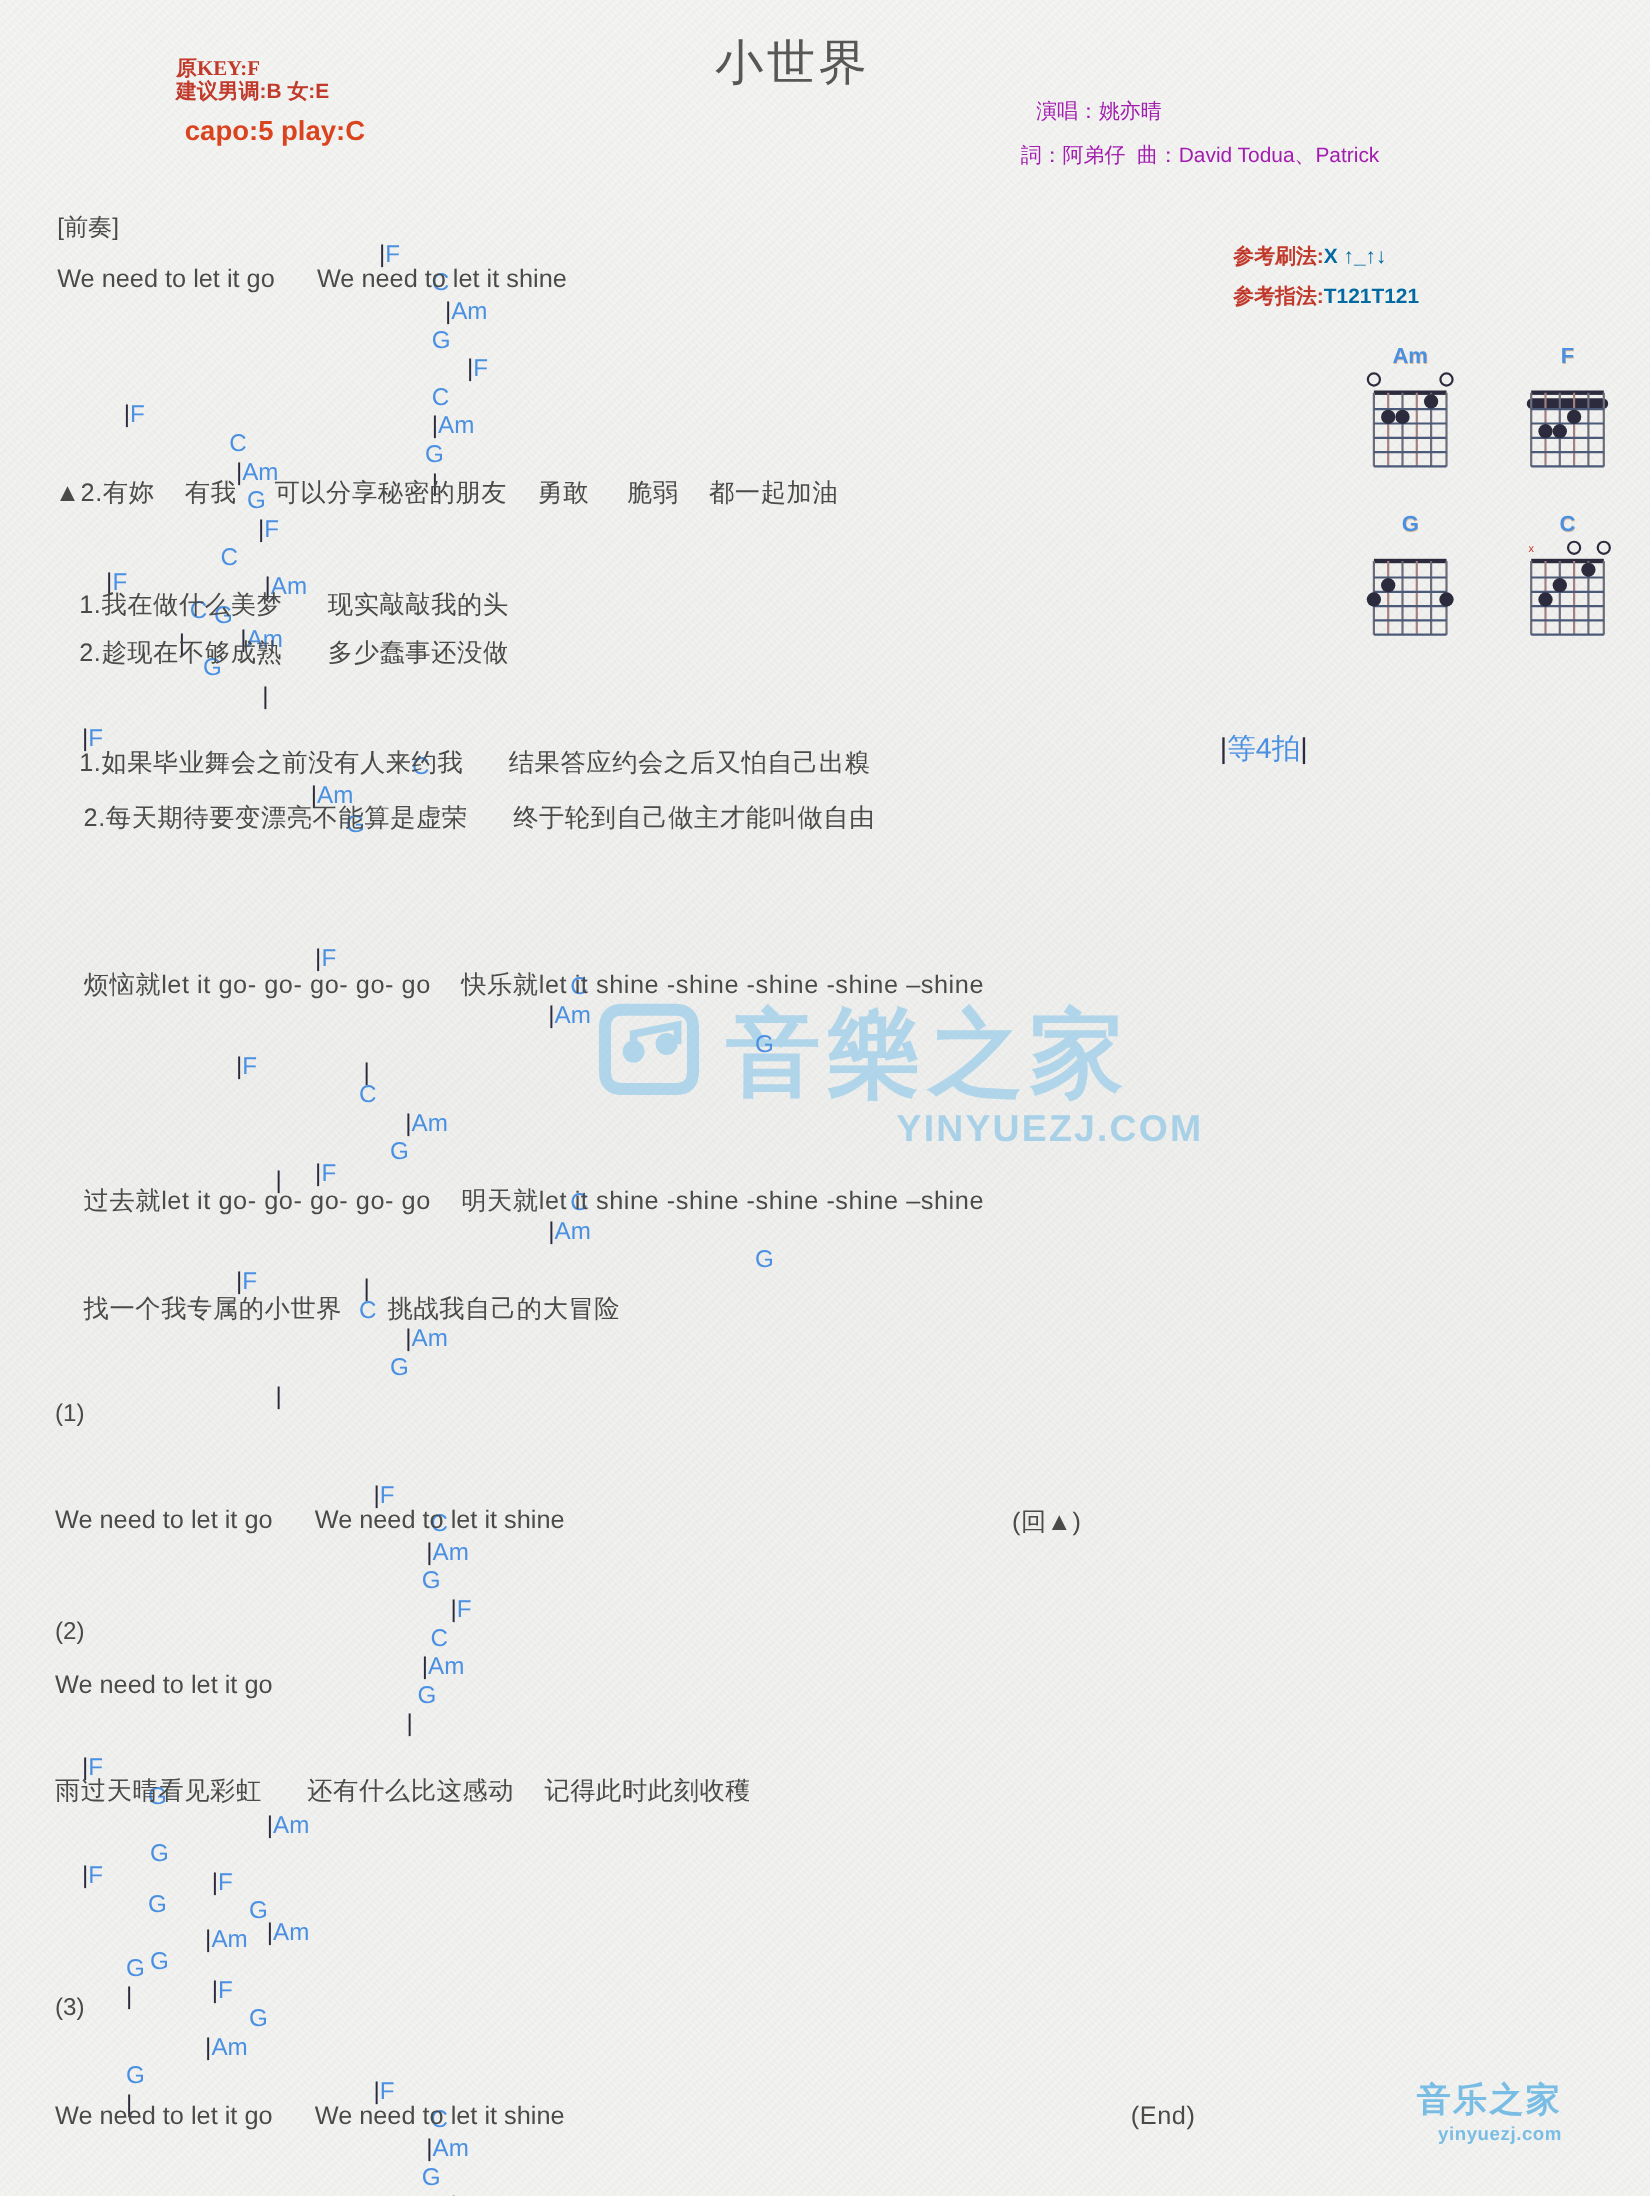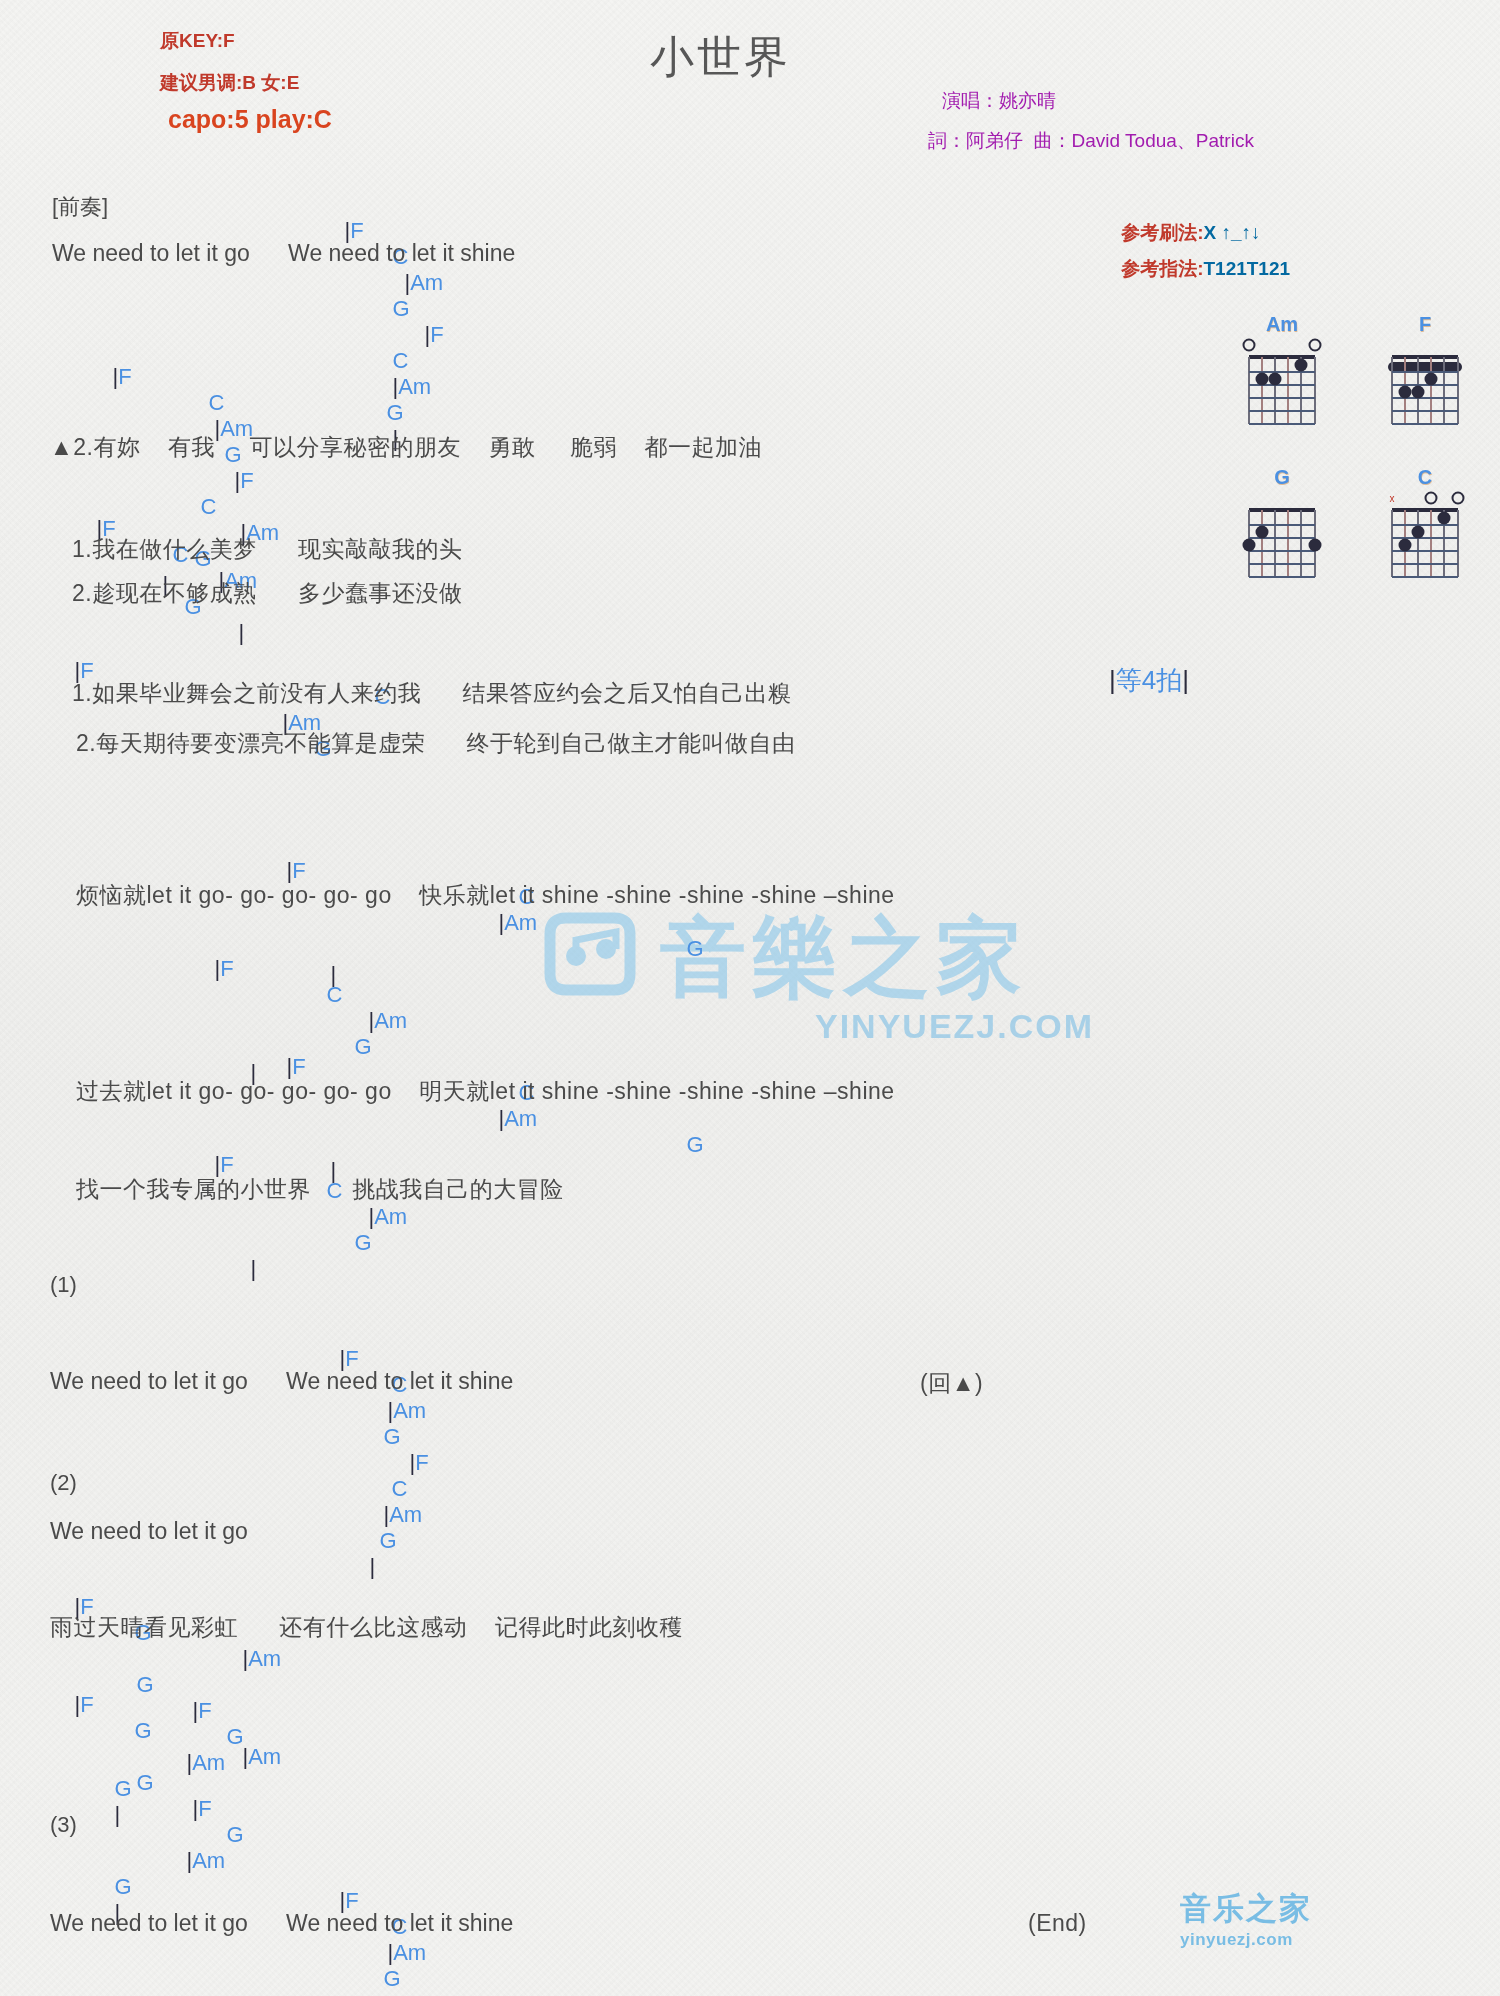"原KEY:F" div.abs { font-family: none -> Liberation Serif, serif; top: 28px -> 49px }
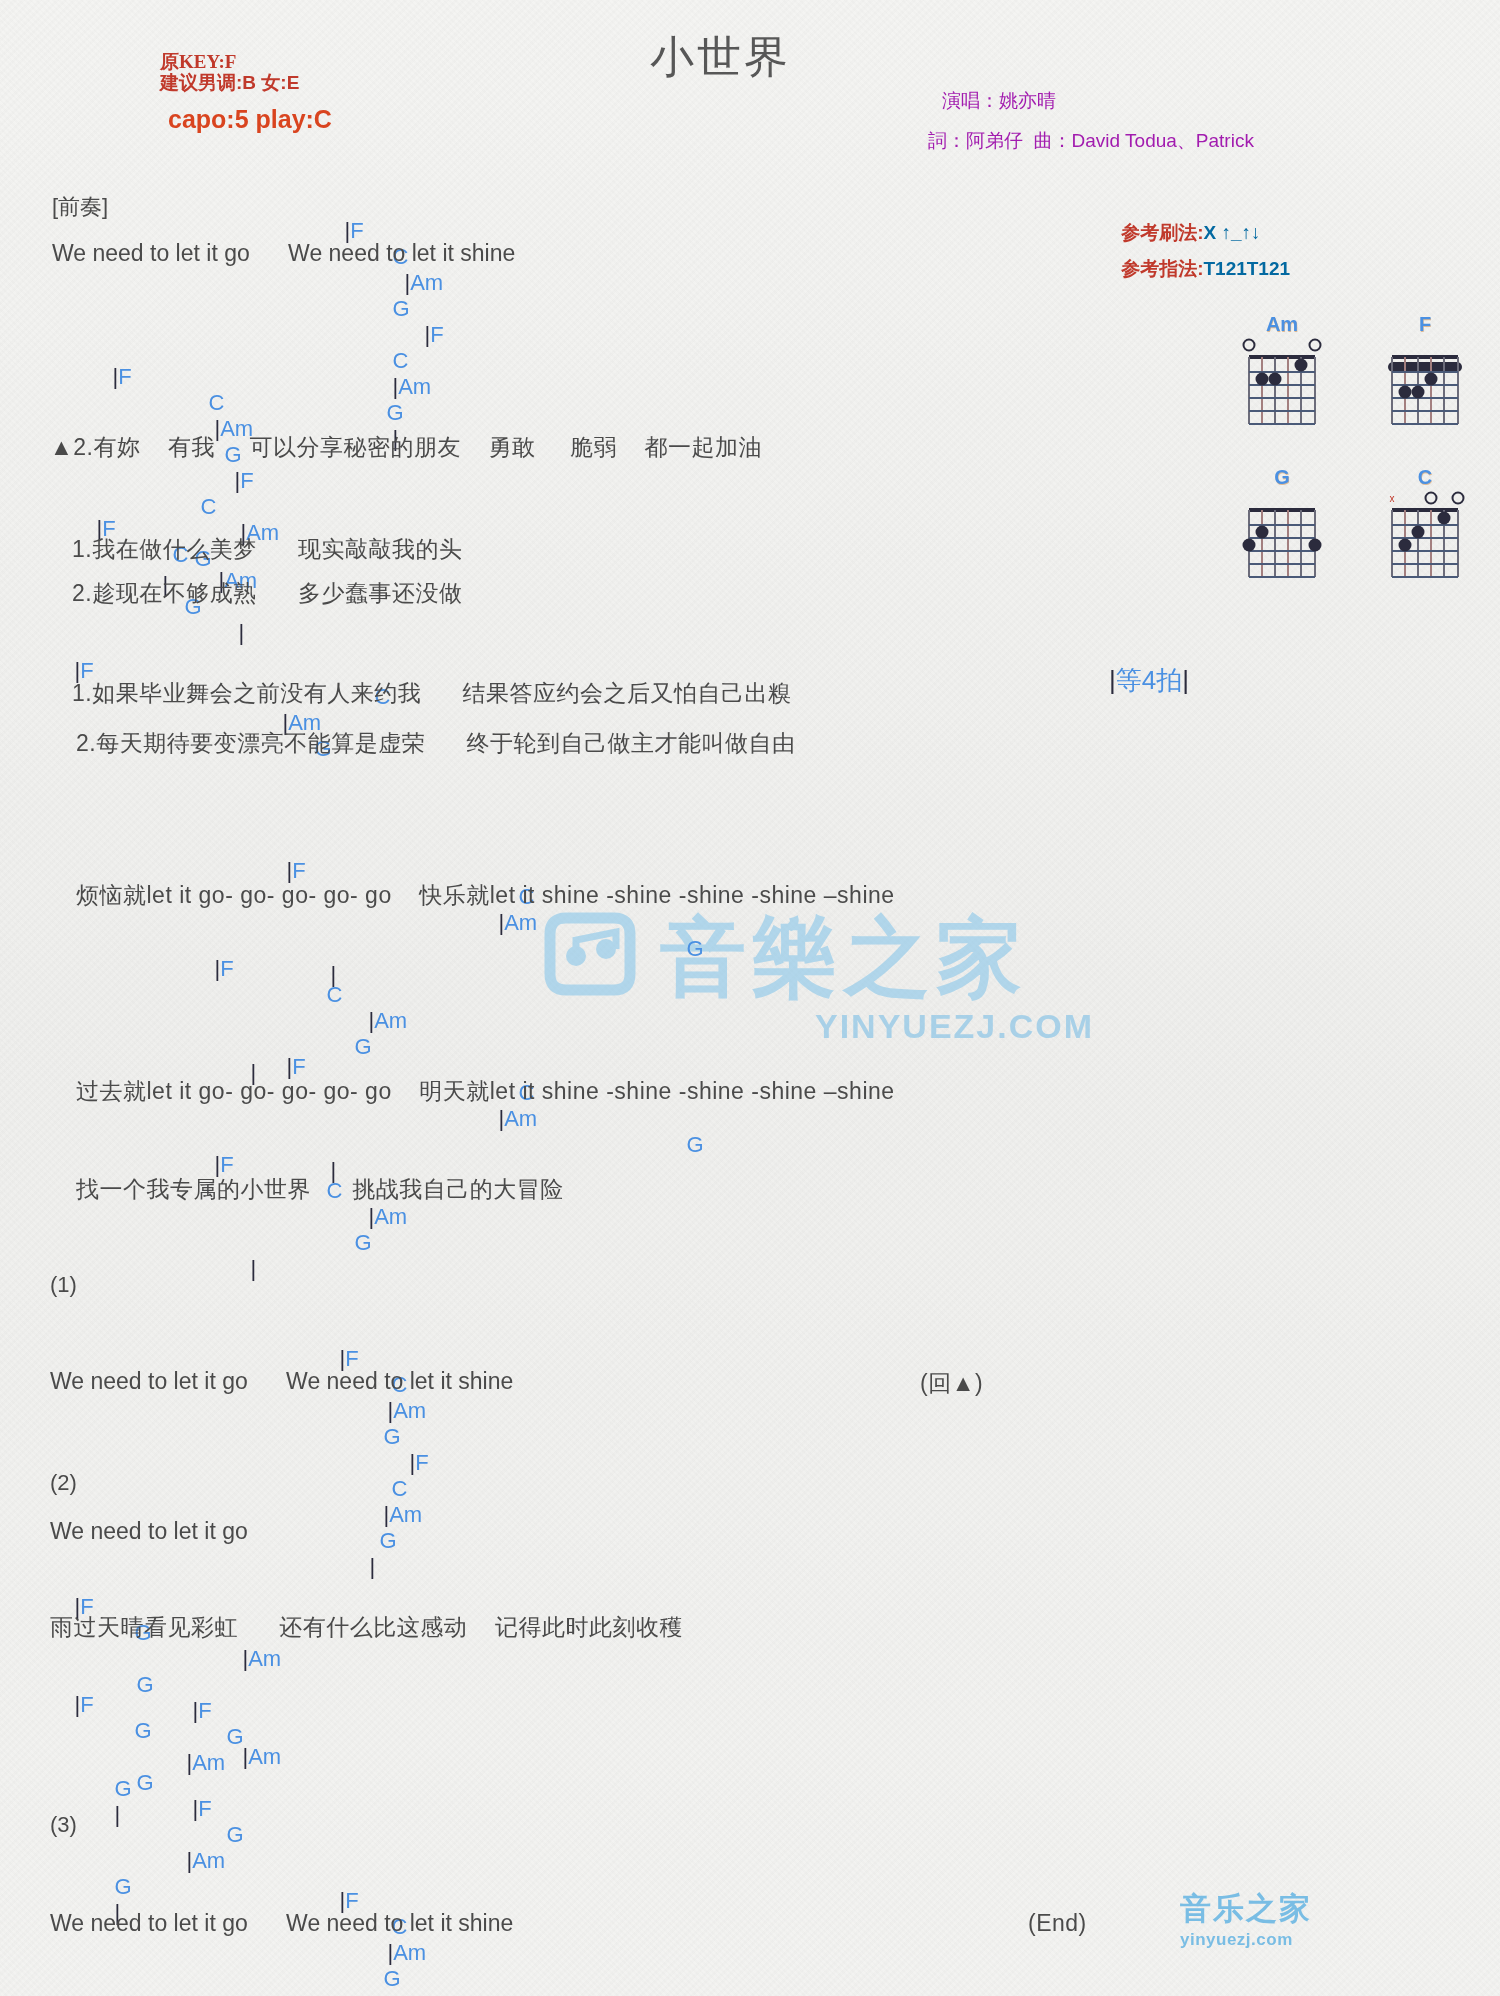"音乐之家" .wm-corner { text-align: left -> right }
